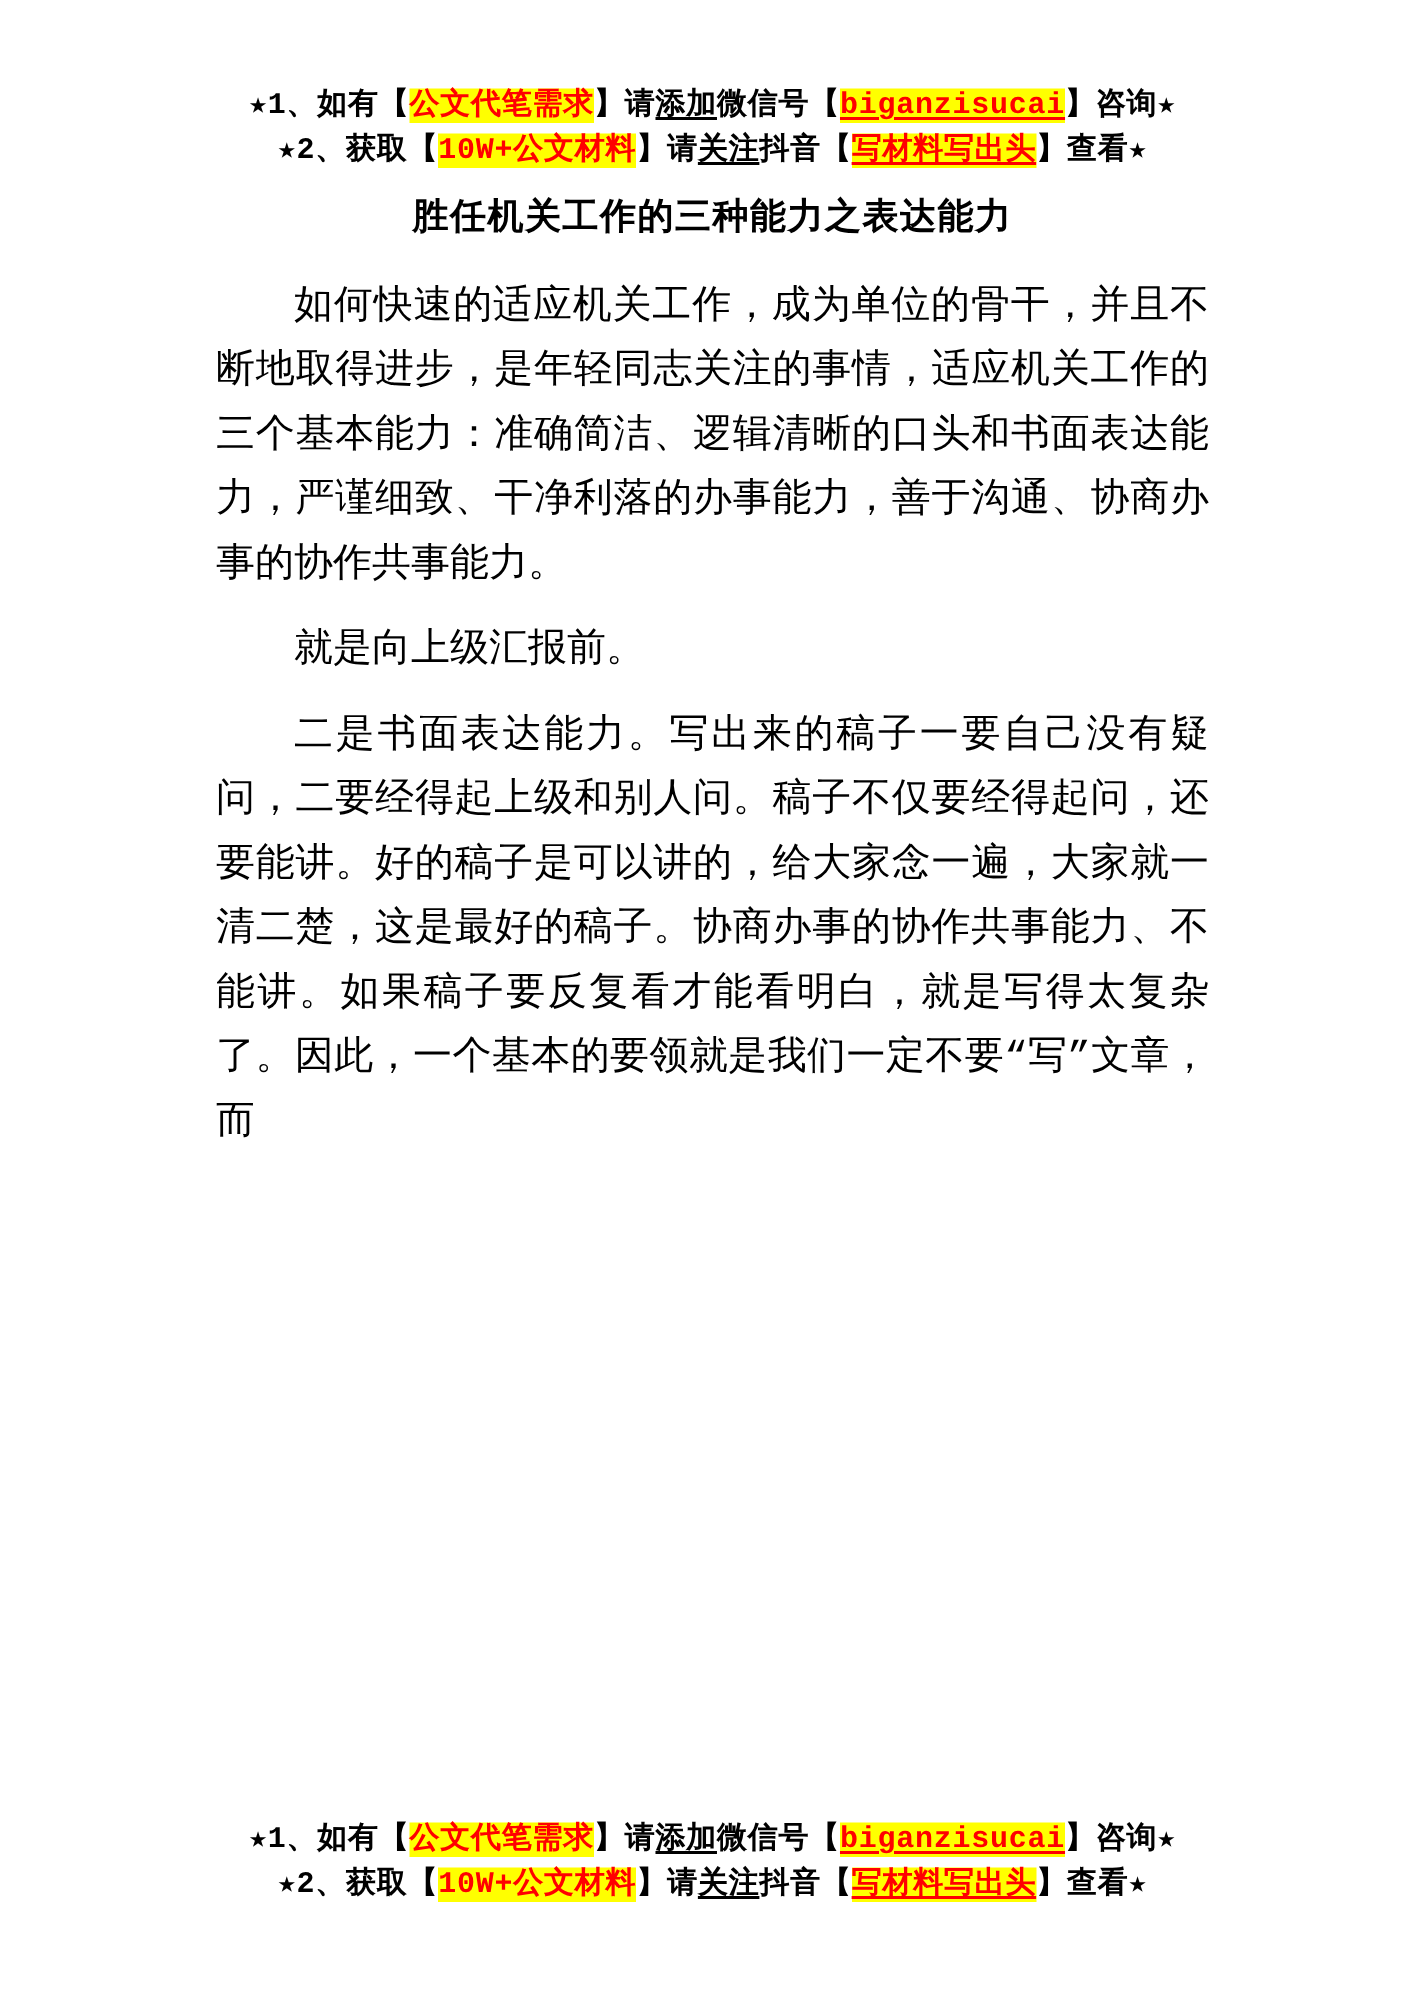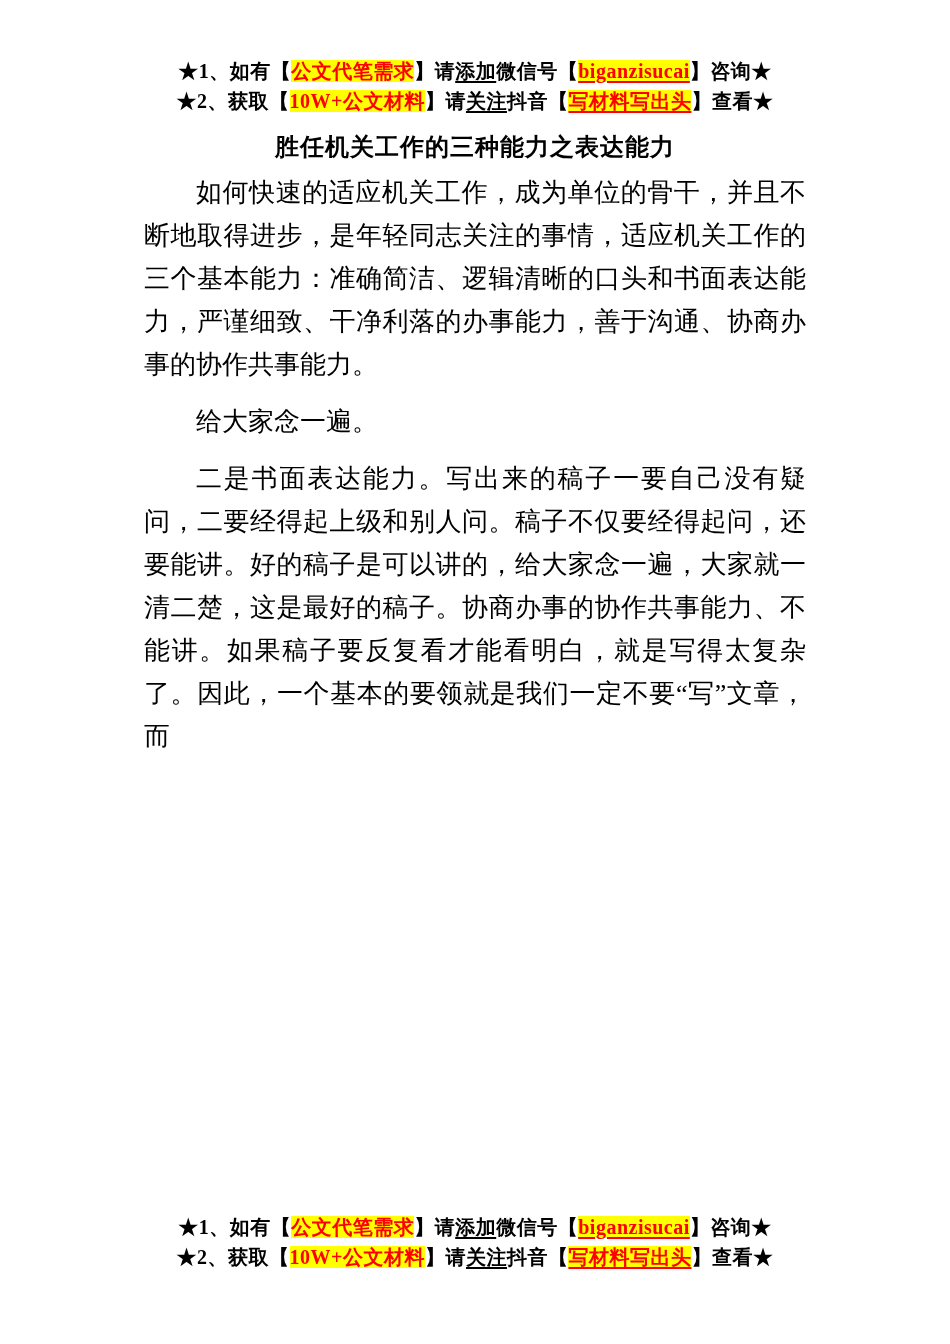"★1、如有【公文代笔需求】请添加微信号【biganzisucai】咨询★" .page { font-family: Liberation Serif, serif -> Liberation Mono, monospace }
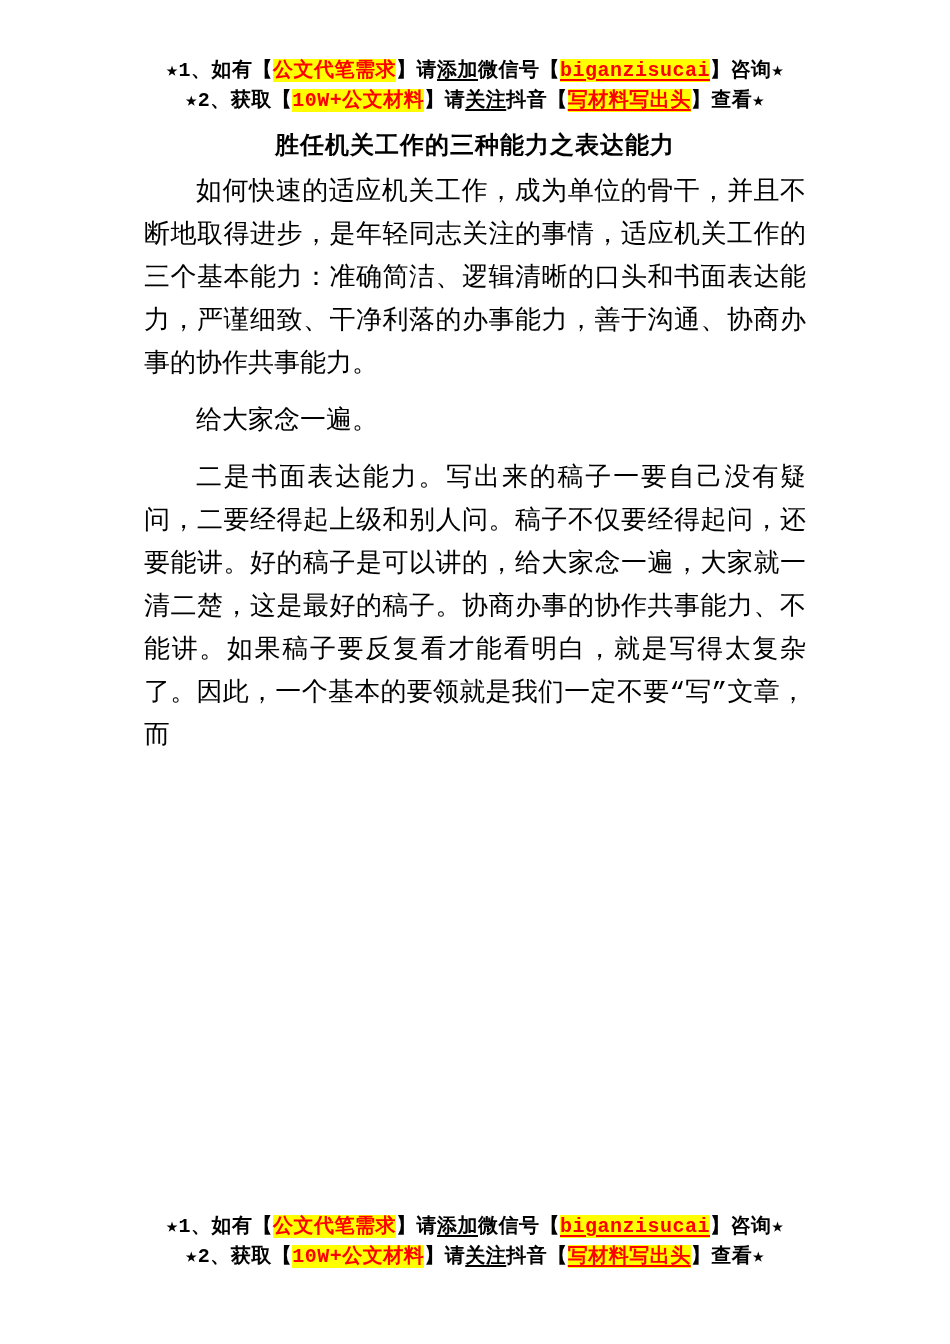"如何快速的适应机关工作，成为单位的骨干，并且不断地取得进步，是年轻同志关注的事情" .doc-body { top: 171px -> 183px }
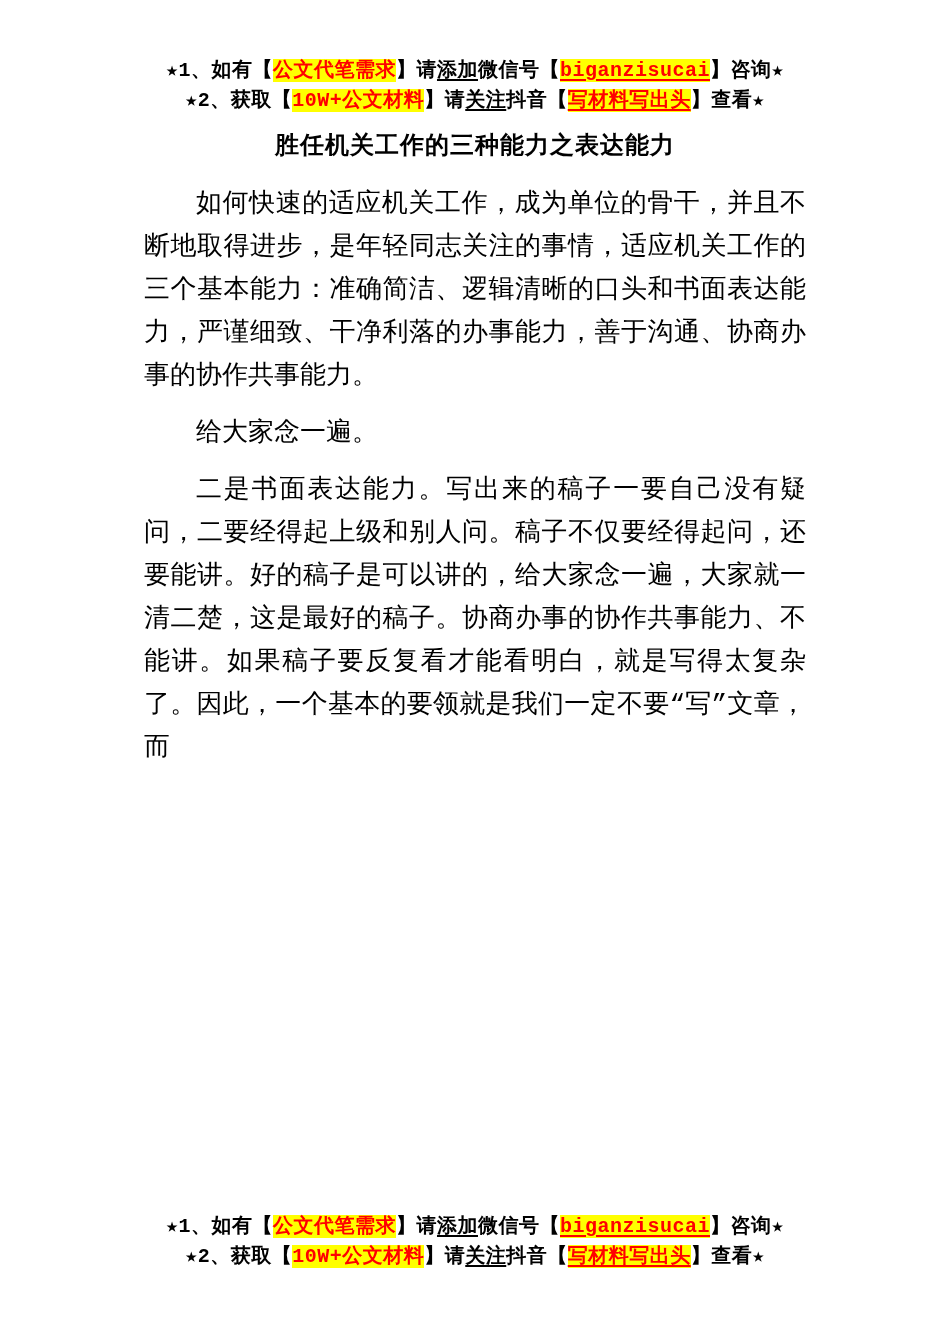"给大家念一遍。" p { text: 给大家念一遍 -> 就是向上级汇报前 }
